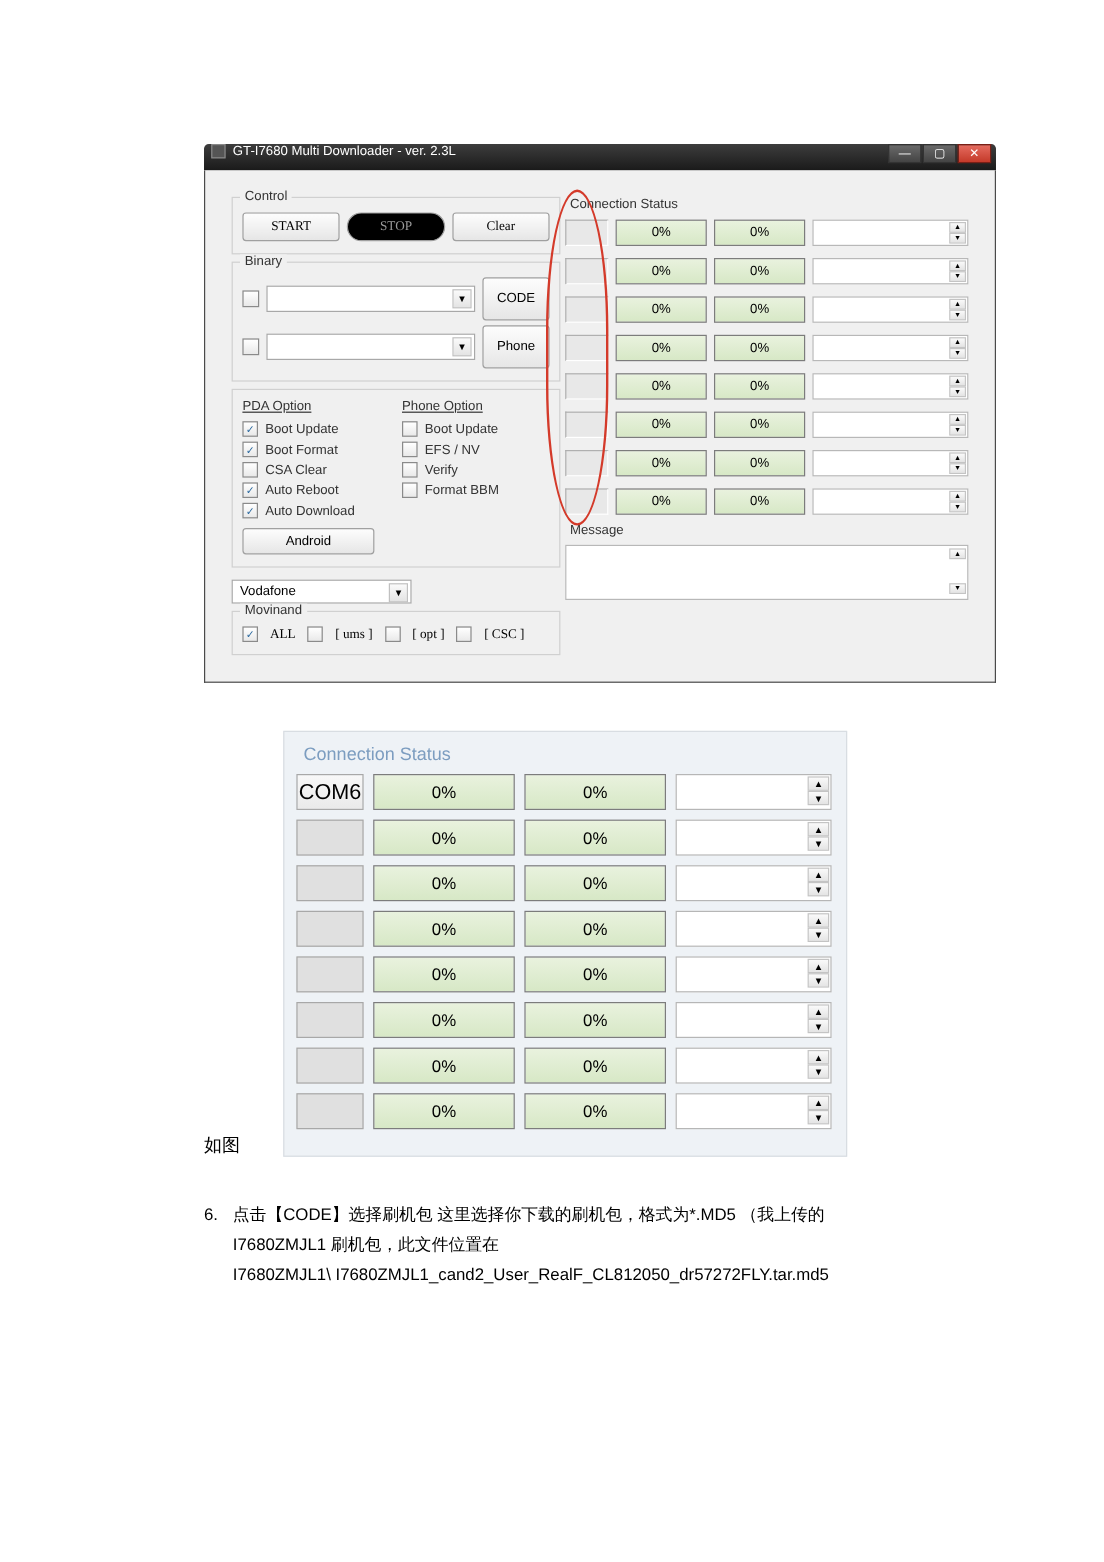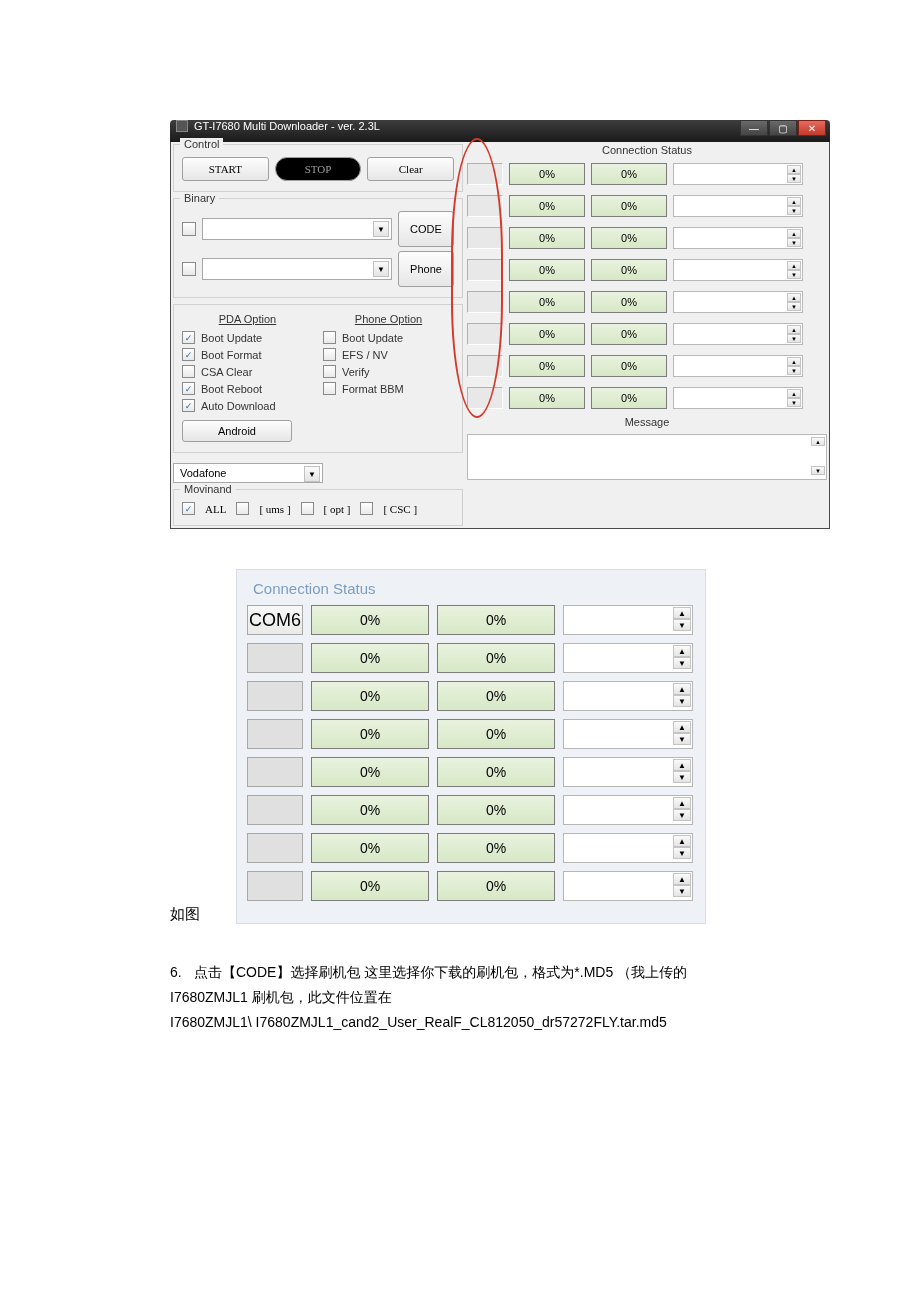"Control" .winbody { padding: 2px -> 22px; text-align: center -> none }
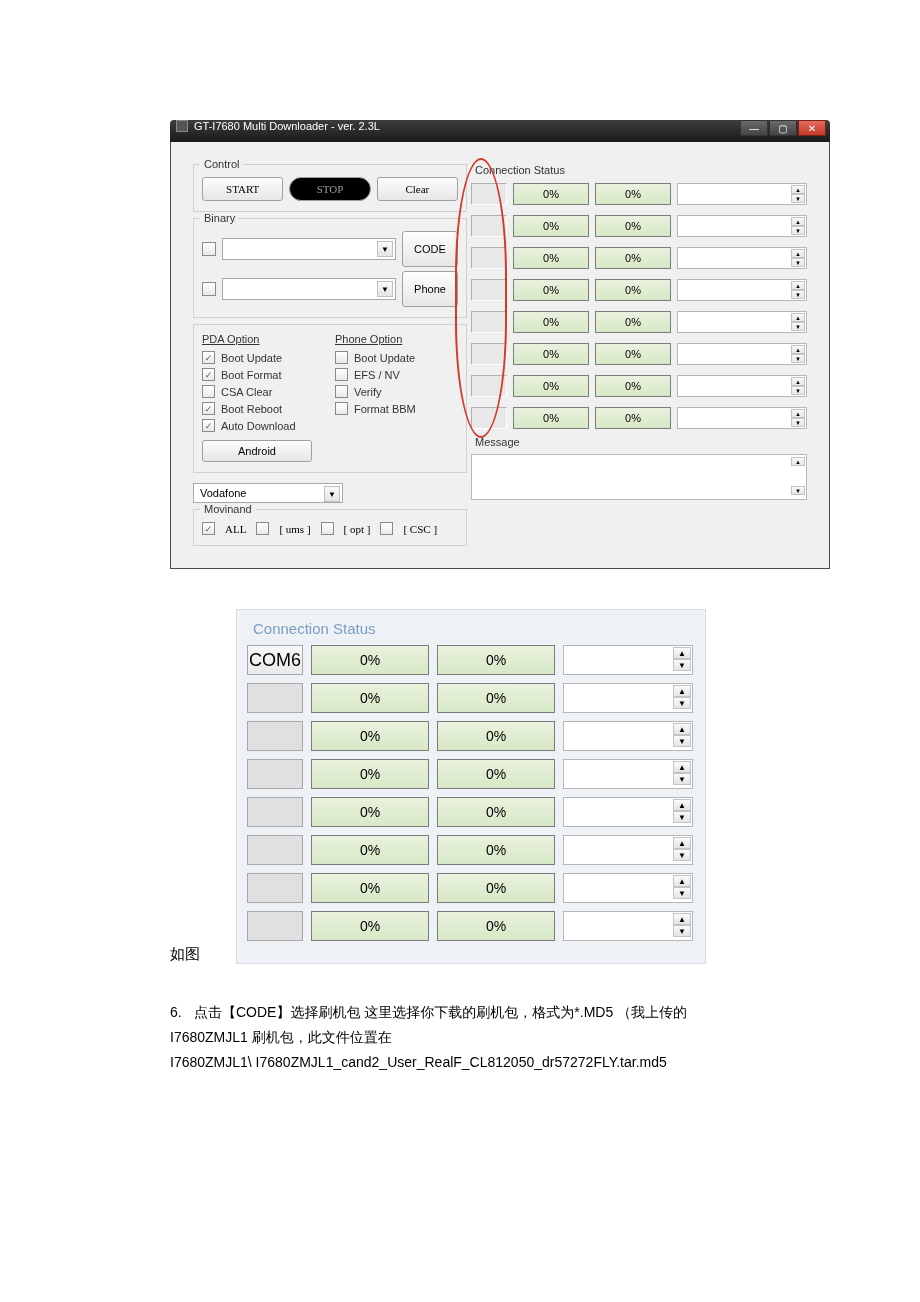"Boot Reboot" span { text: Boot -> Auto }
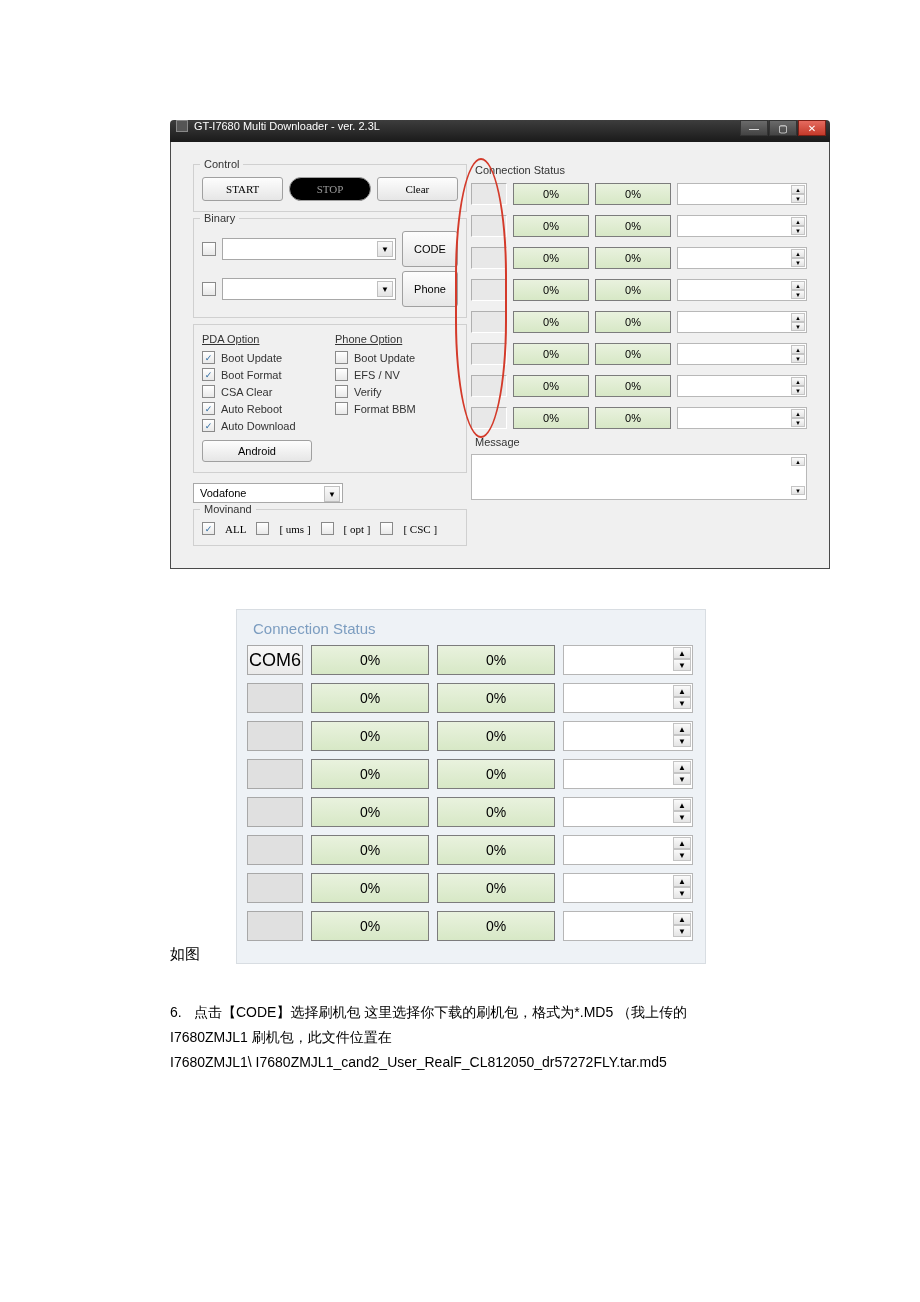"I7680ZMJL1 刷机包，此文件位置在" .bodytext .indent { margin-left: none -> 24px }
